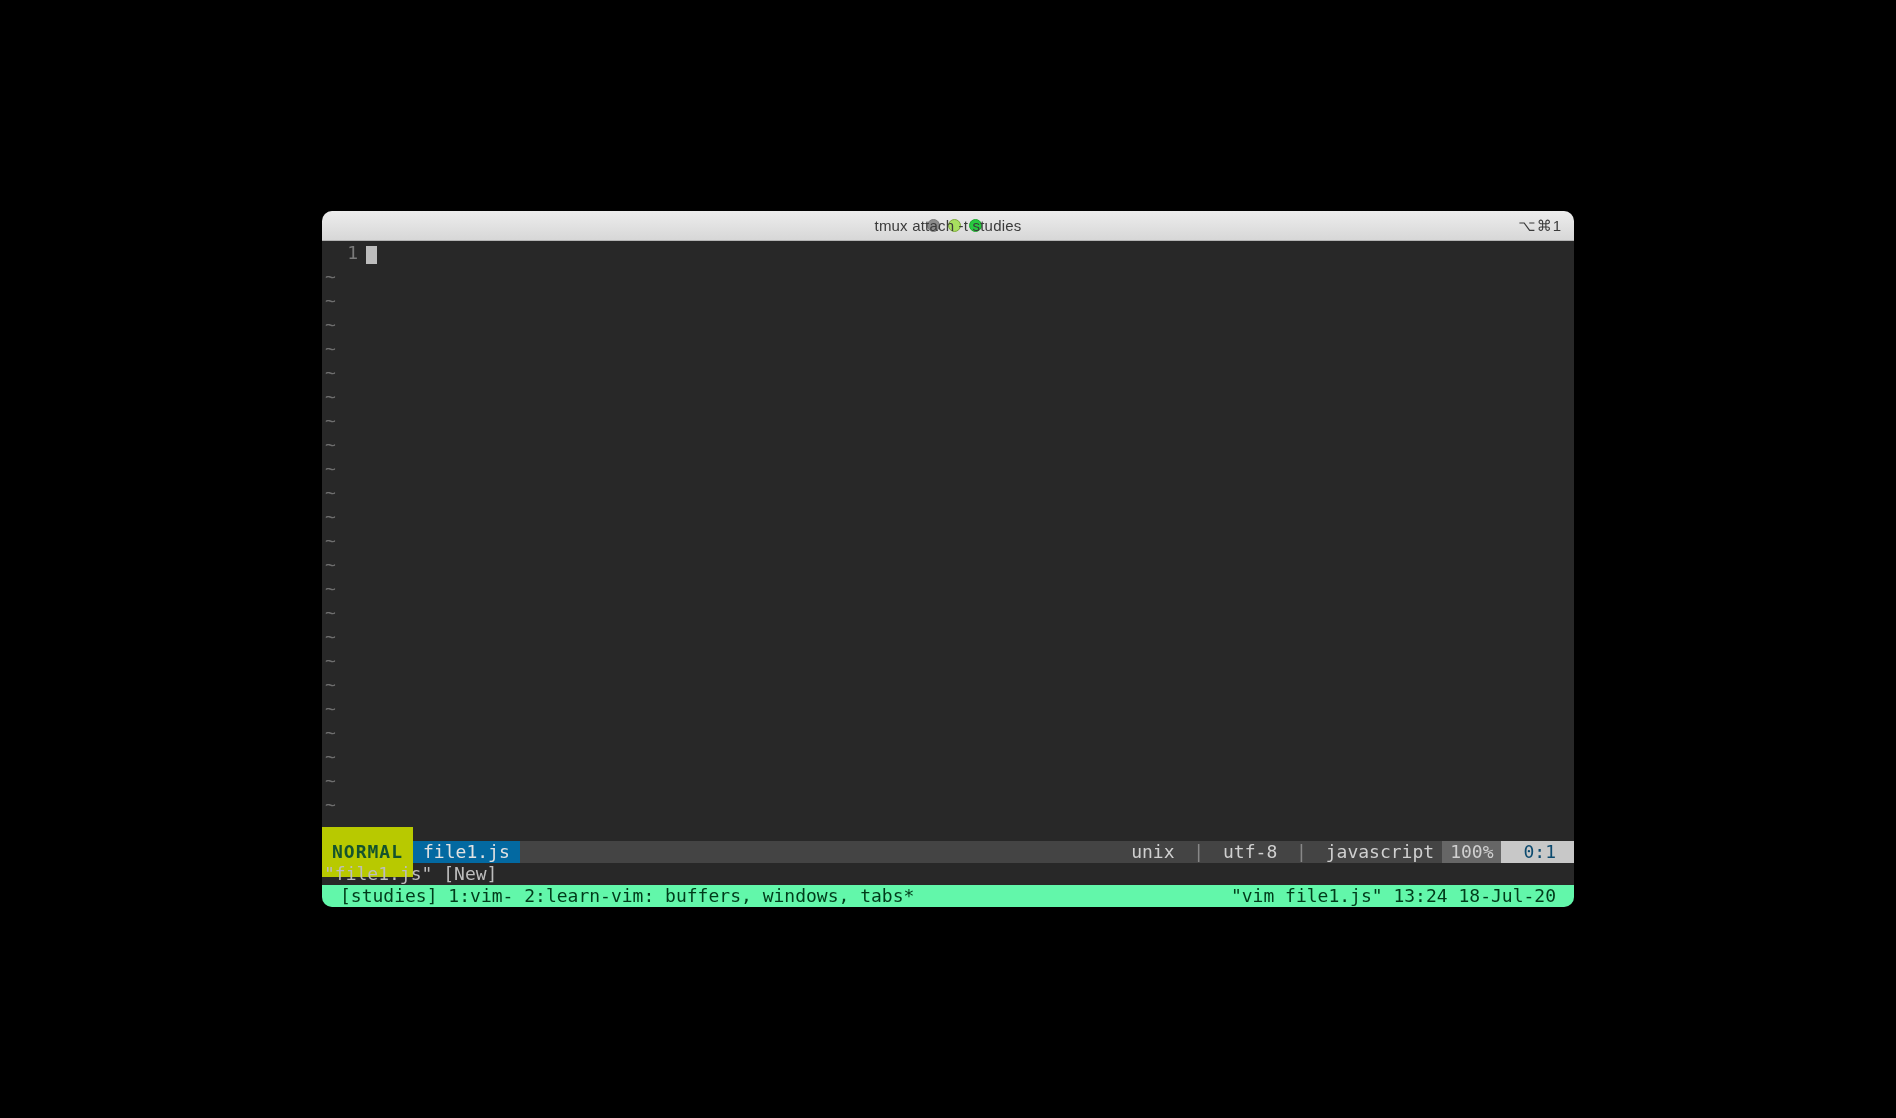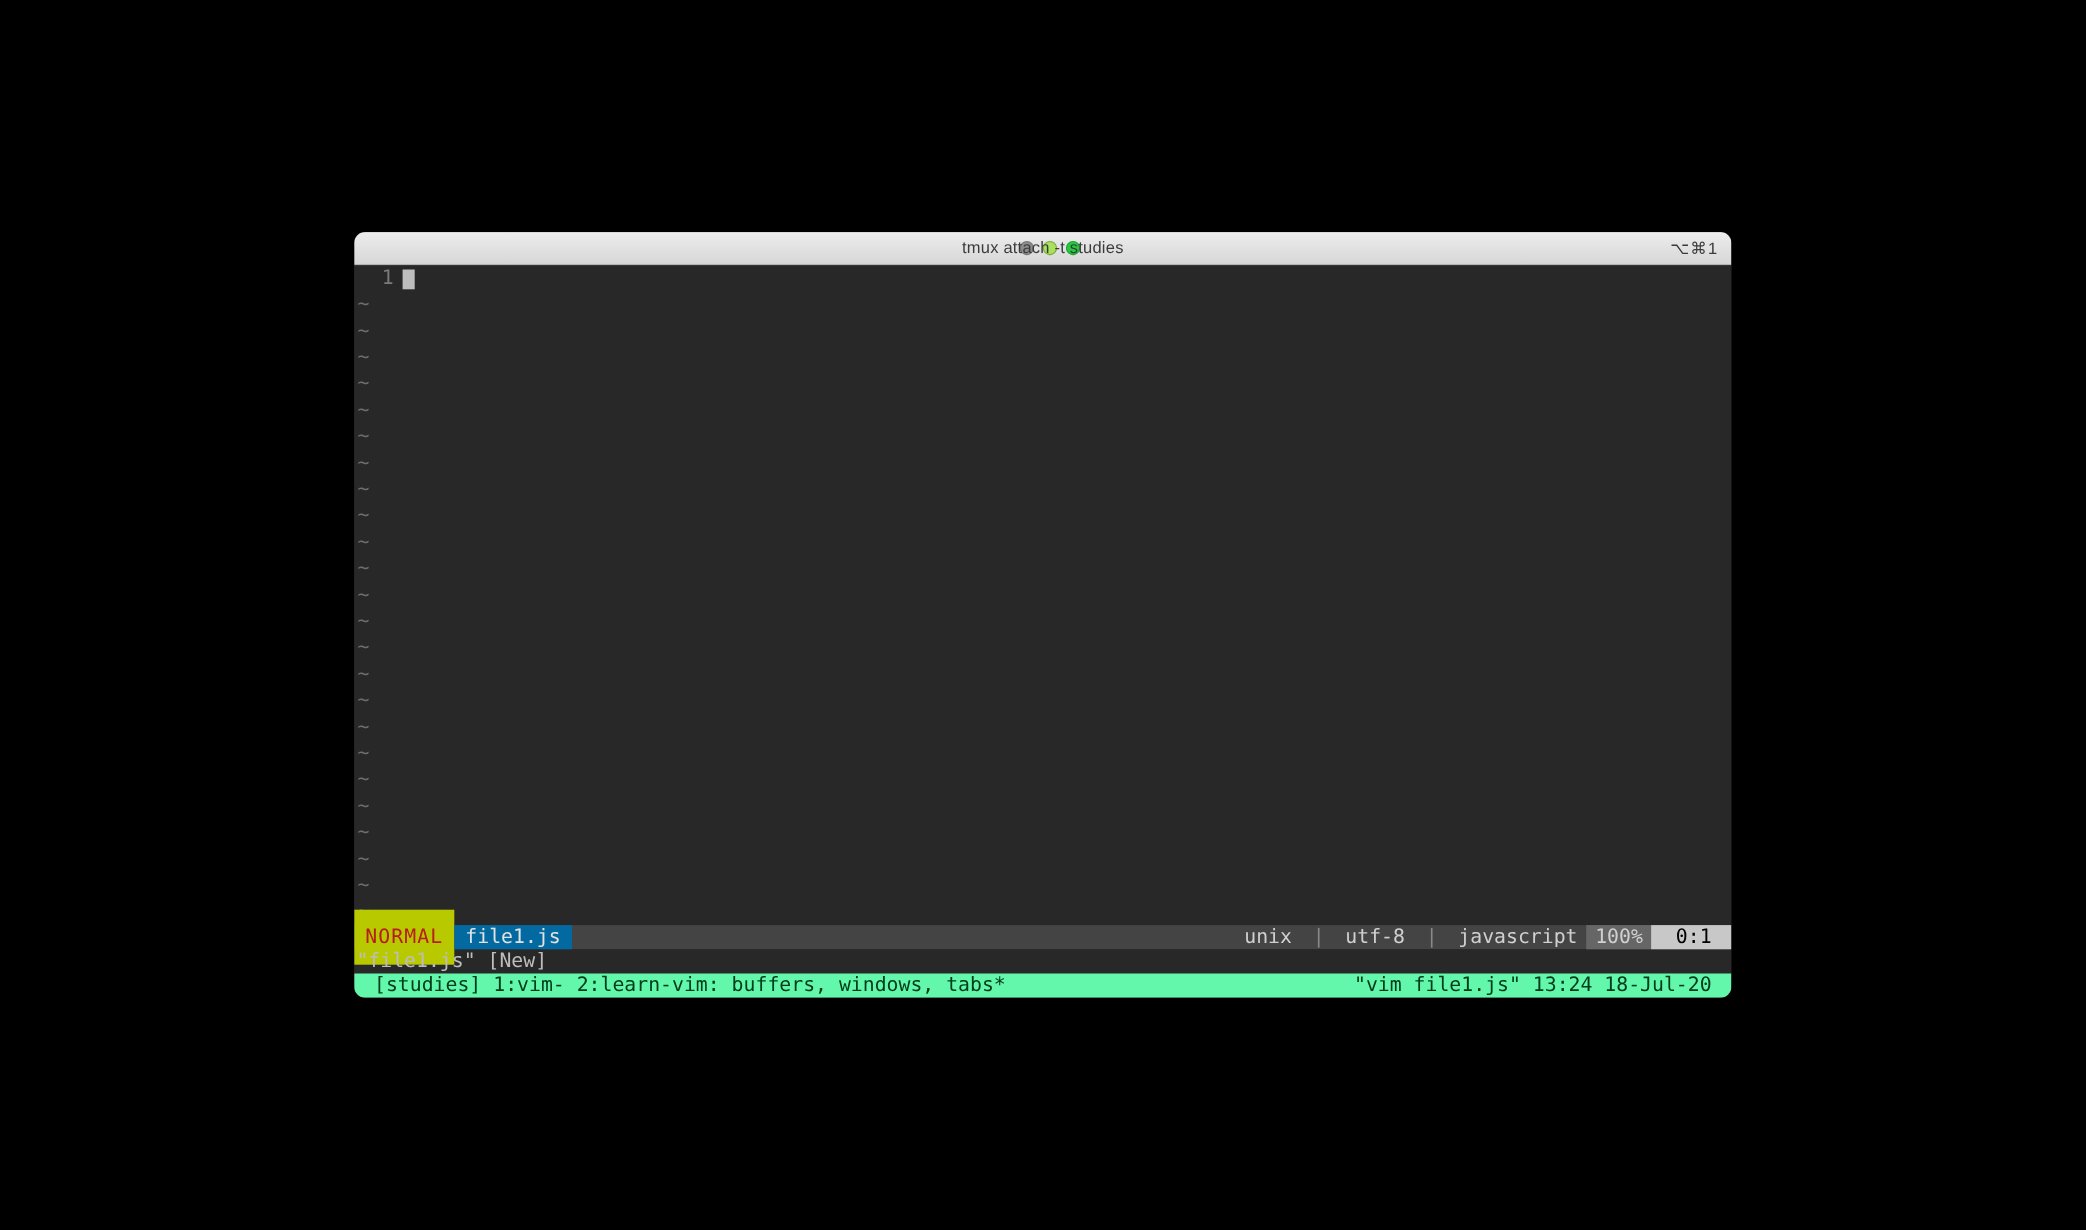"NORMAL" .mode { color: #b91c1c -> #14532d; font-weight: normal -> bold }
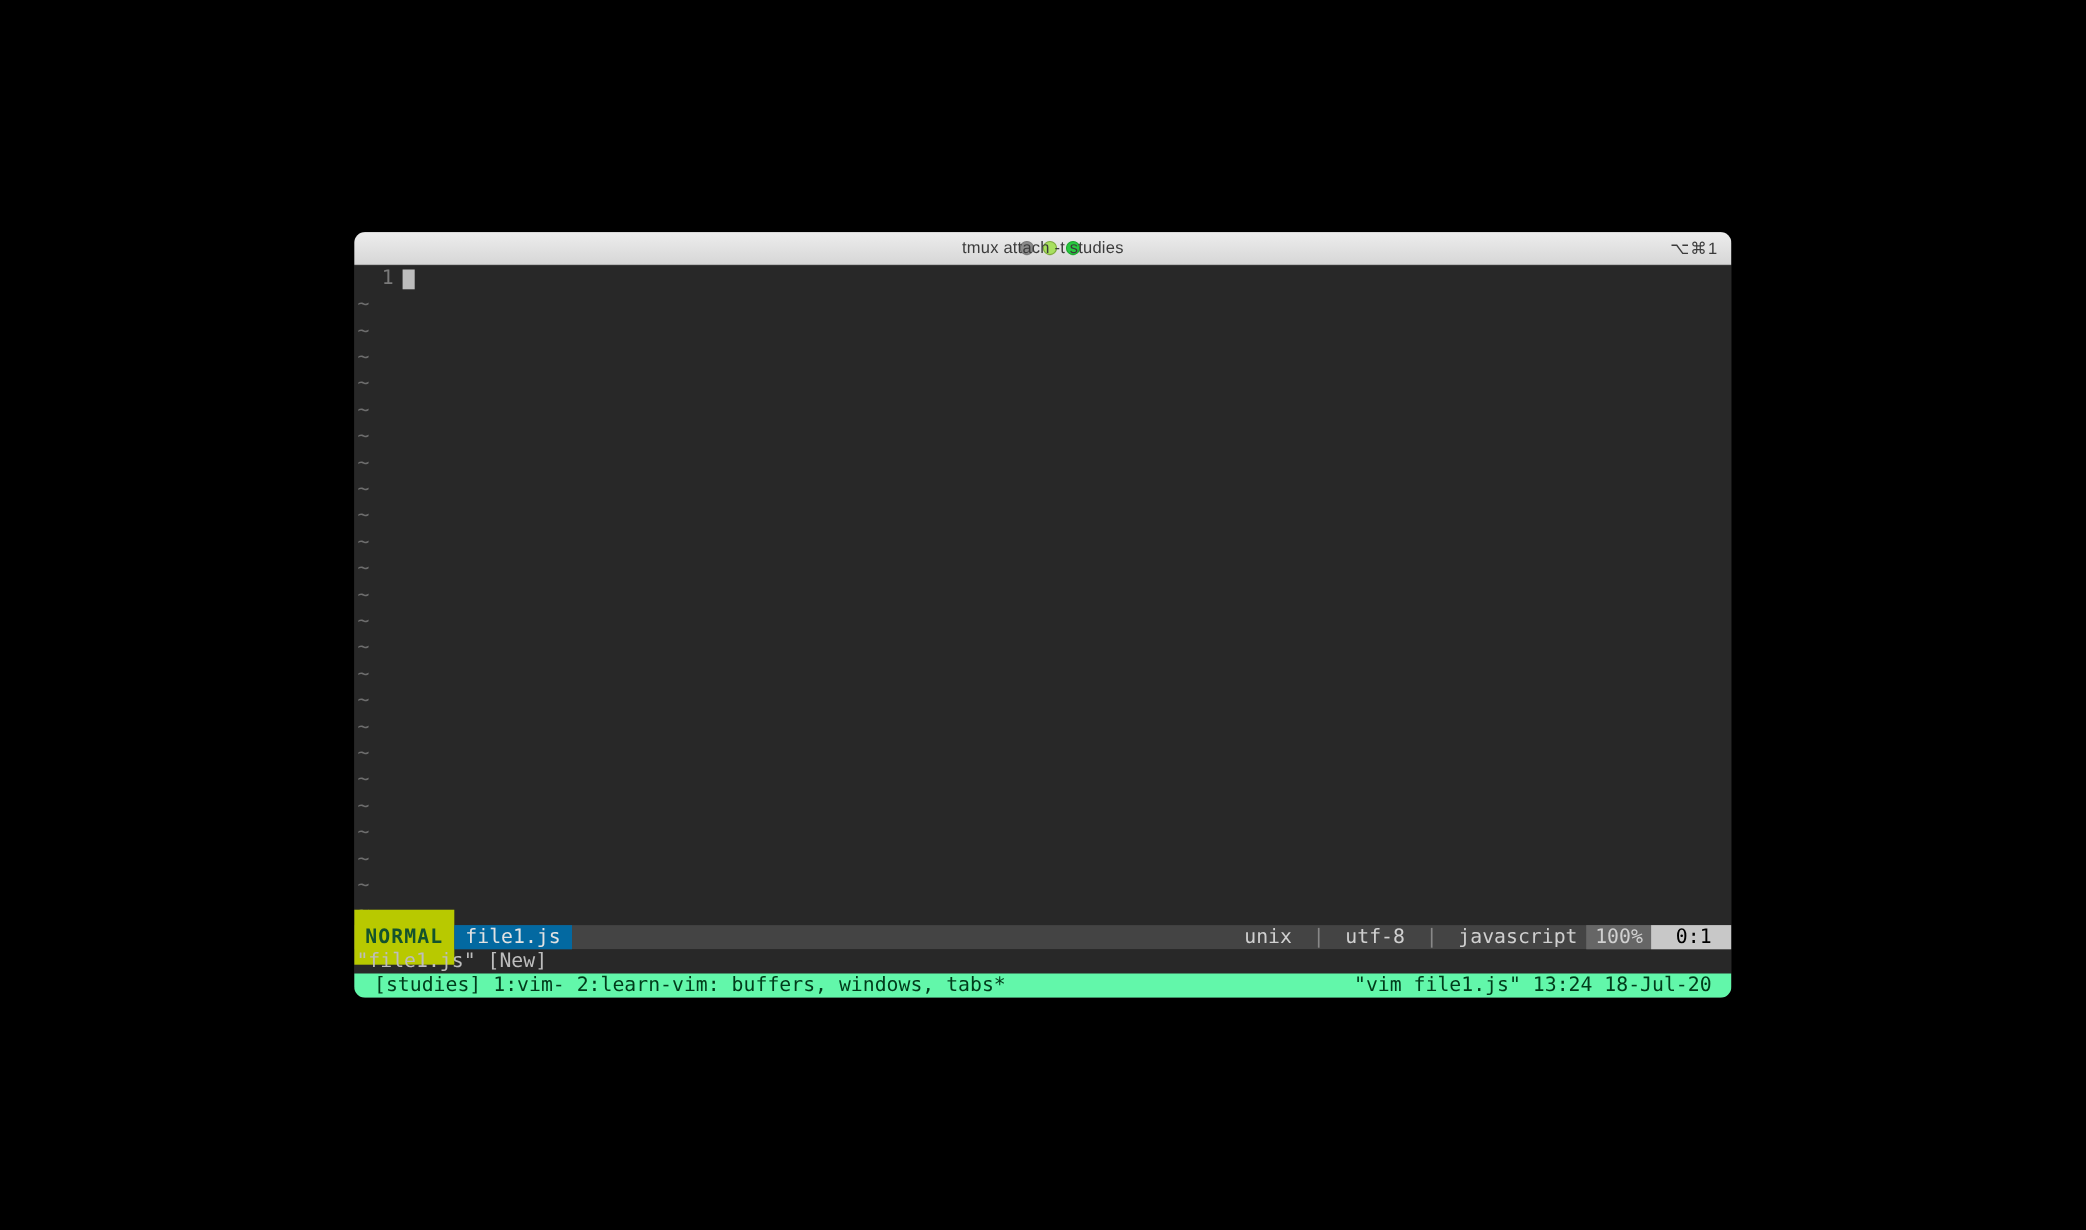"0:1" .linecol { color: #000000 -> #0c4a6e }
